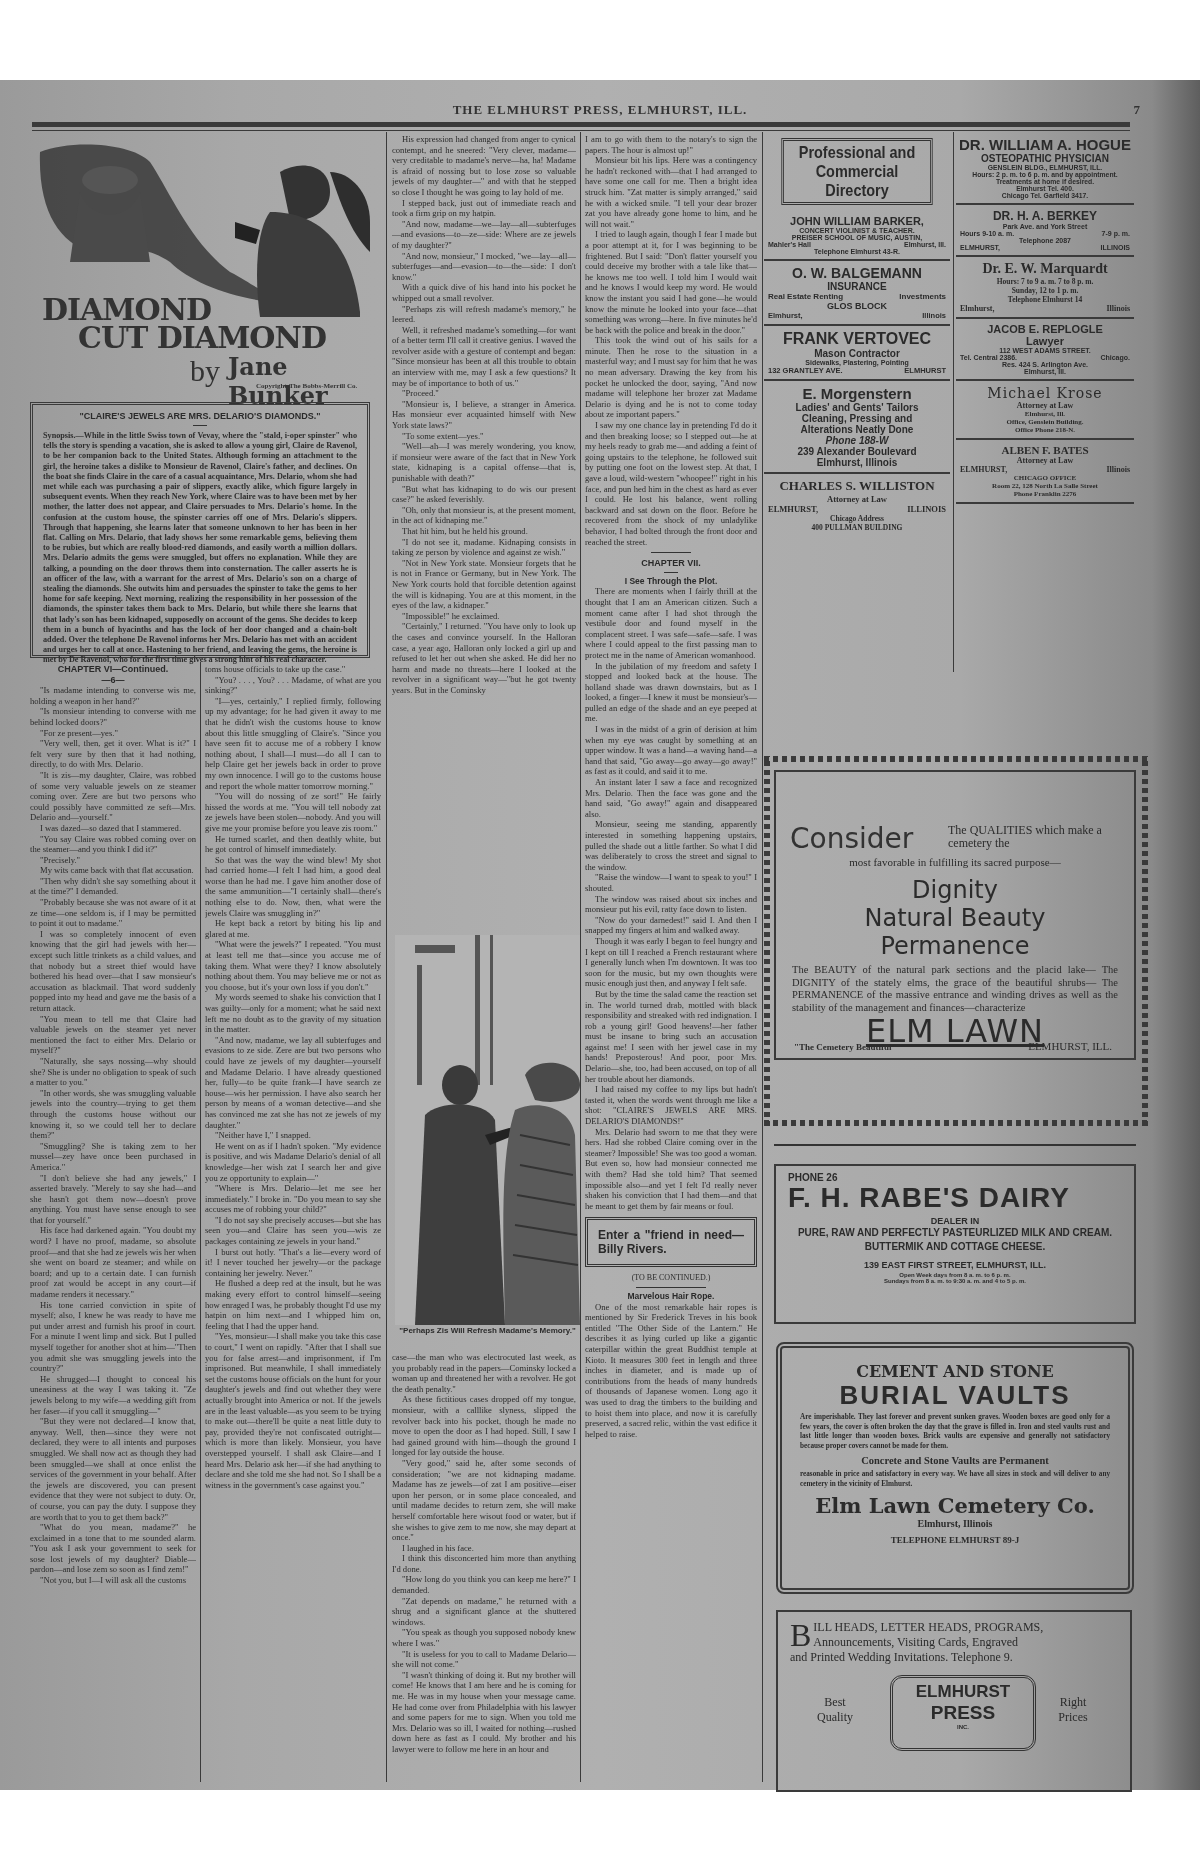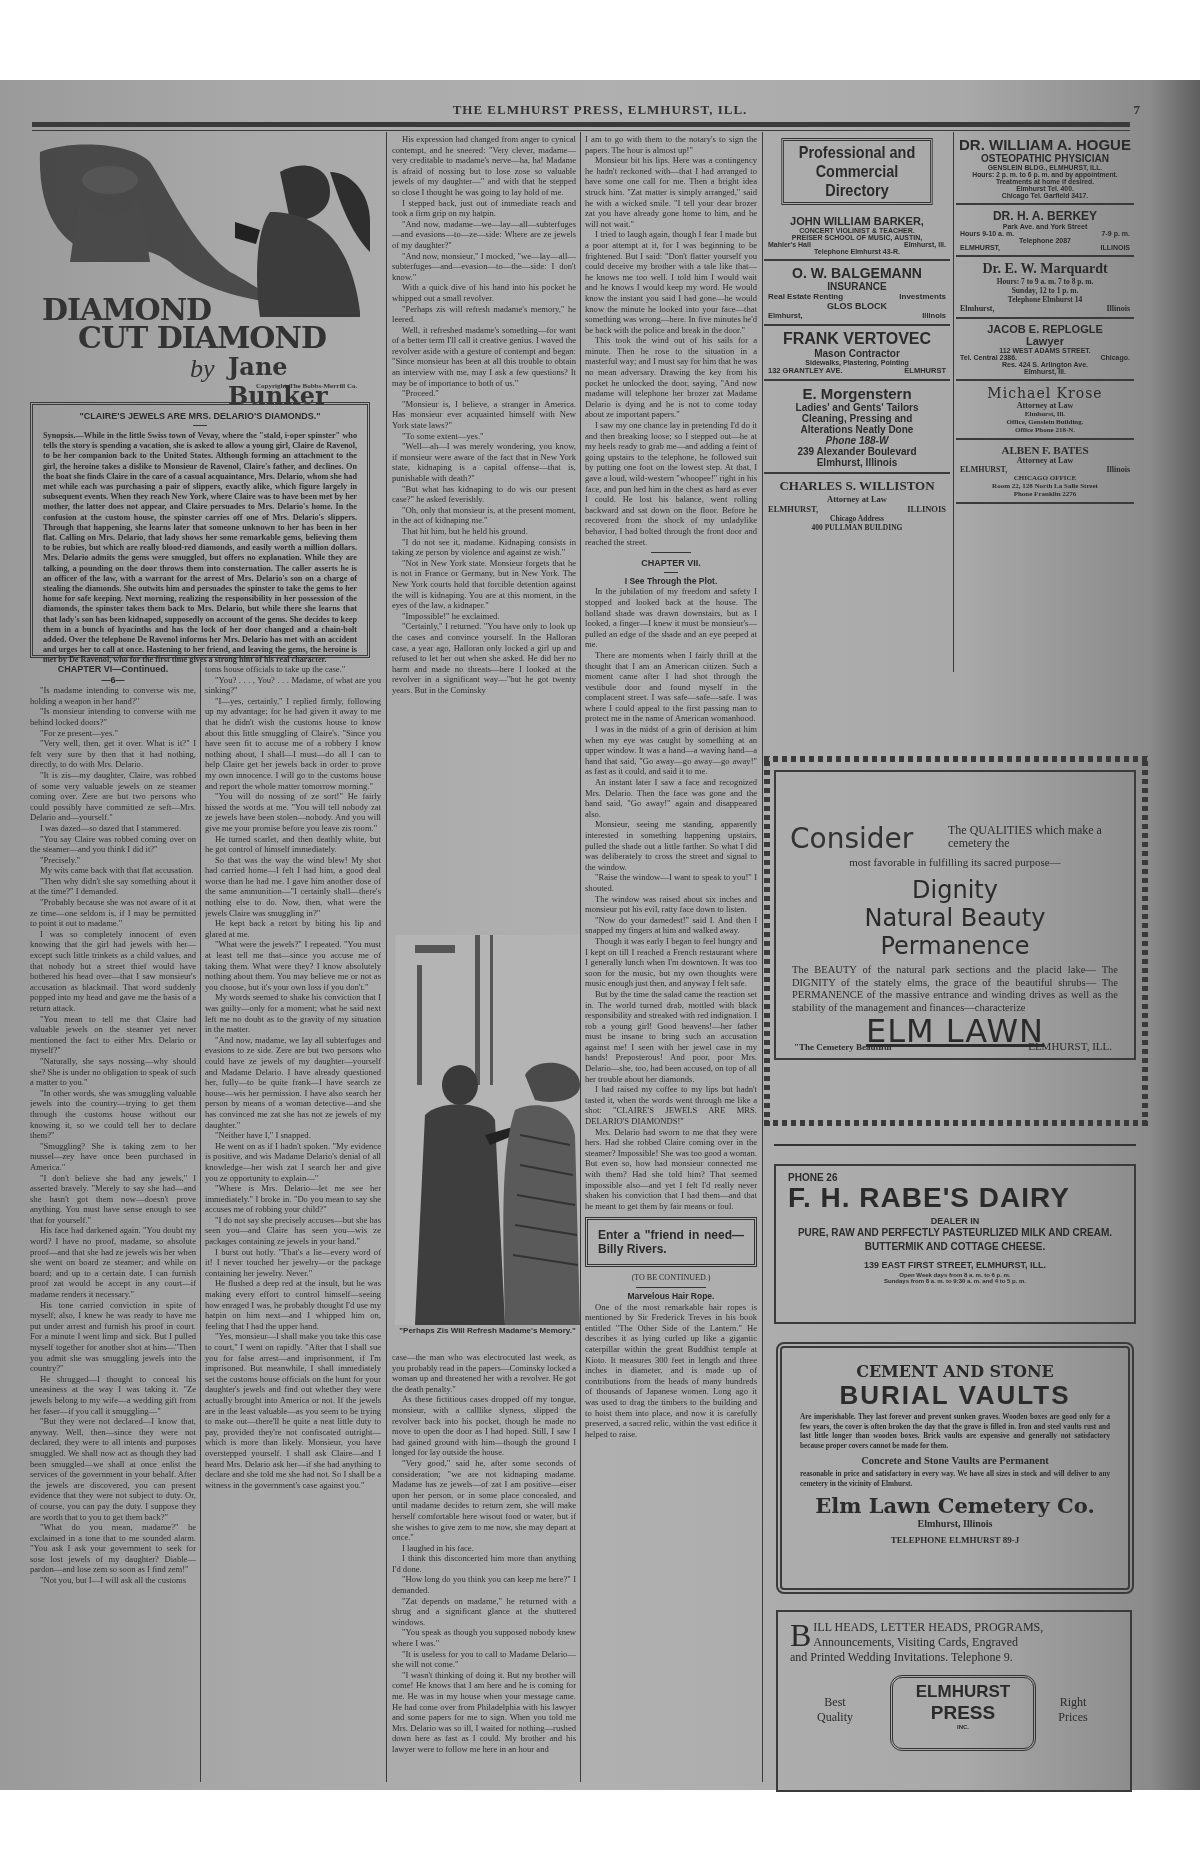"by" .hero-by { font-size: 26px -> 30px; font-style: italic -> none }
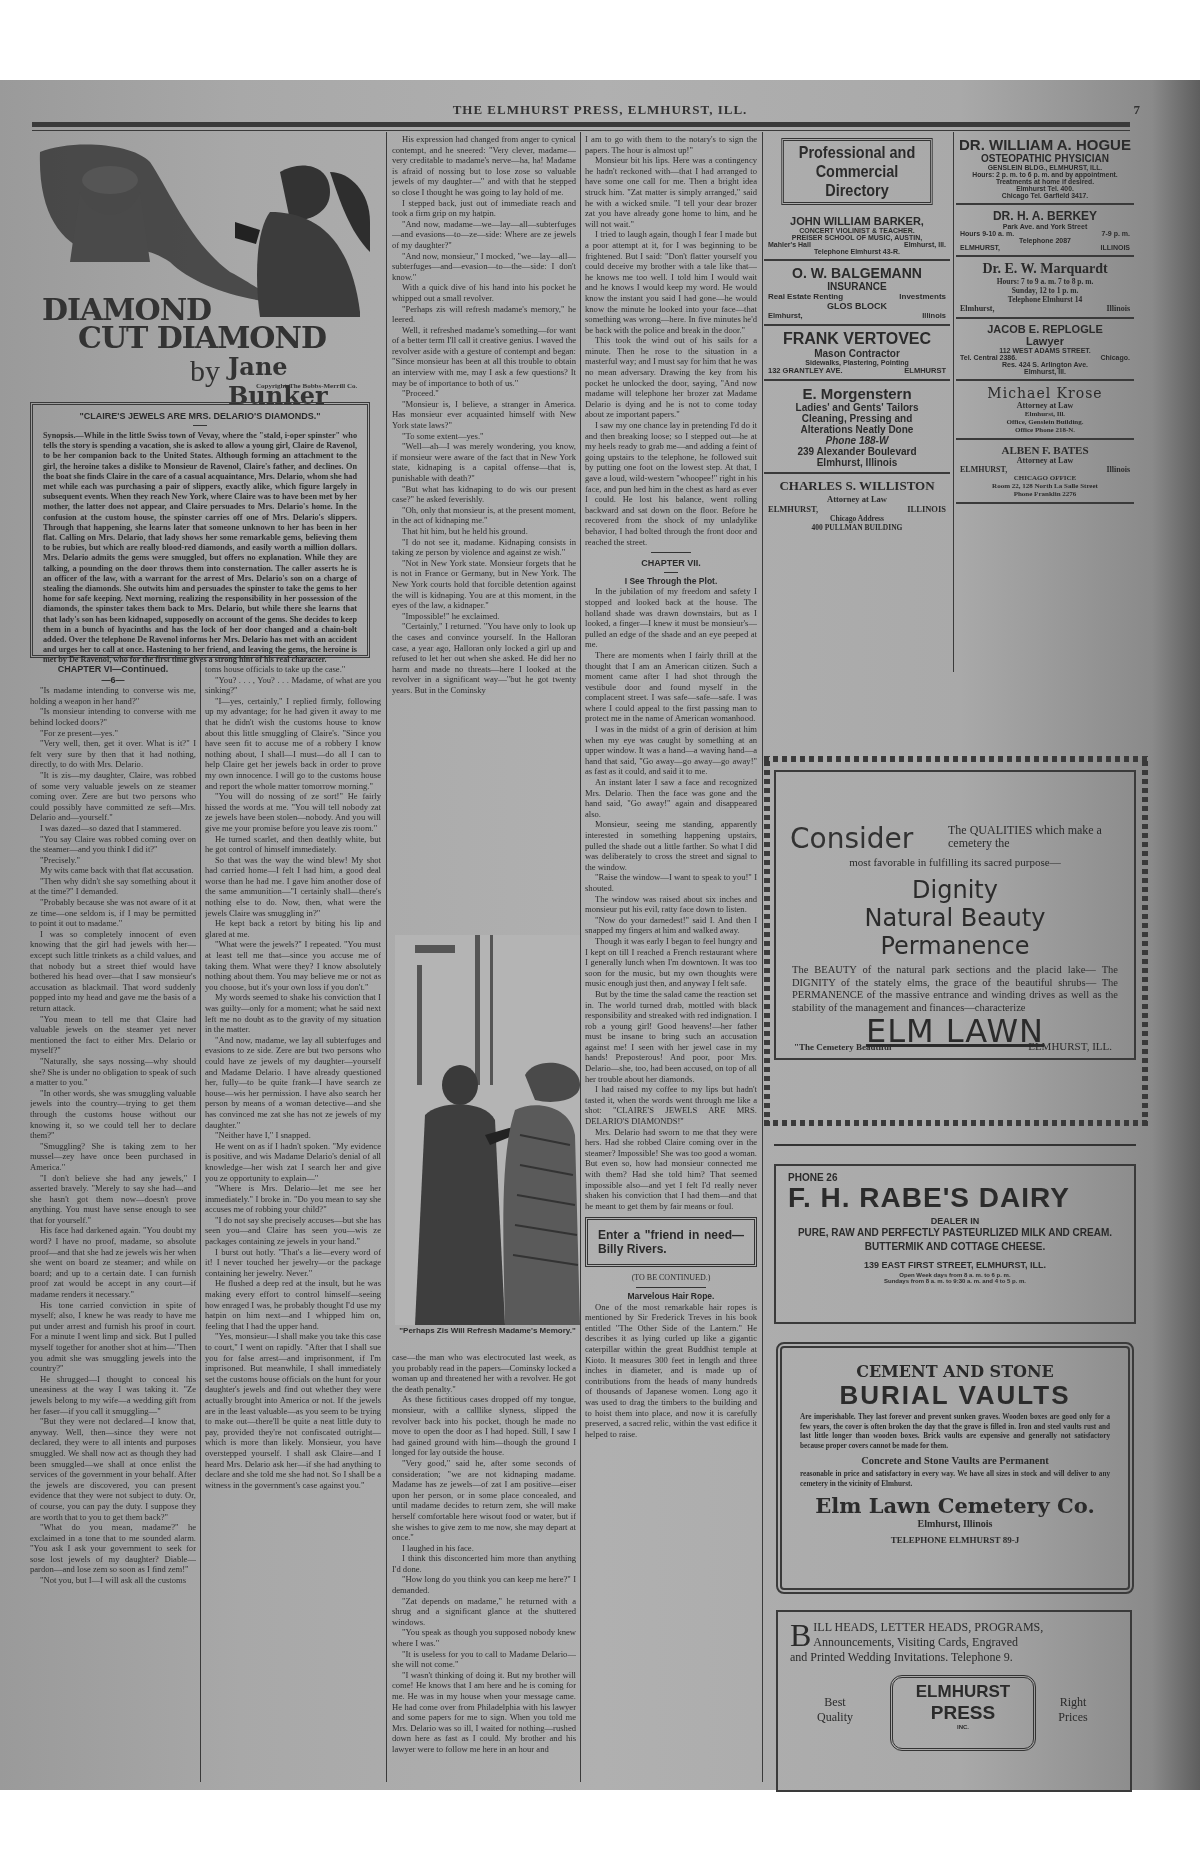"In the jubilation of my" p { order: before "There are moments when I" -> after "There are moments when I" }
